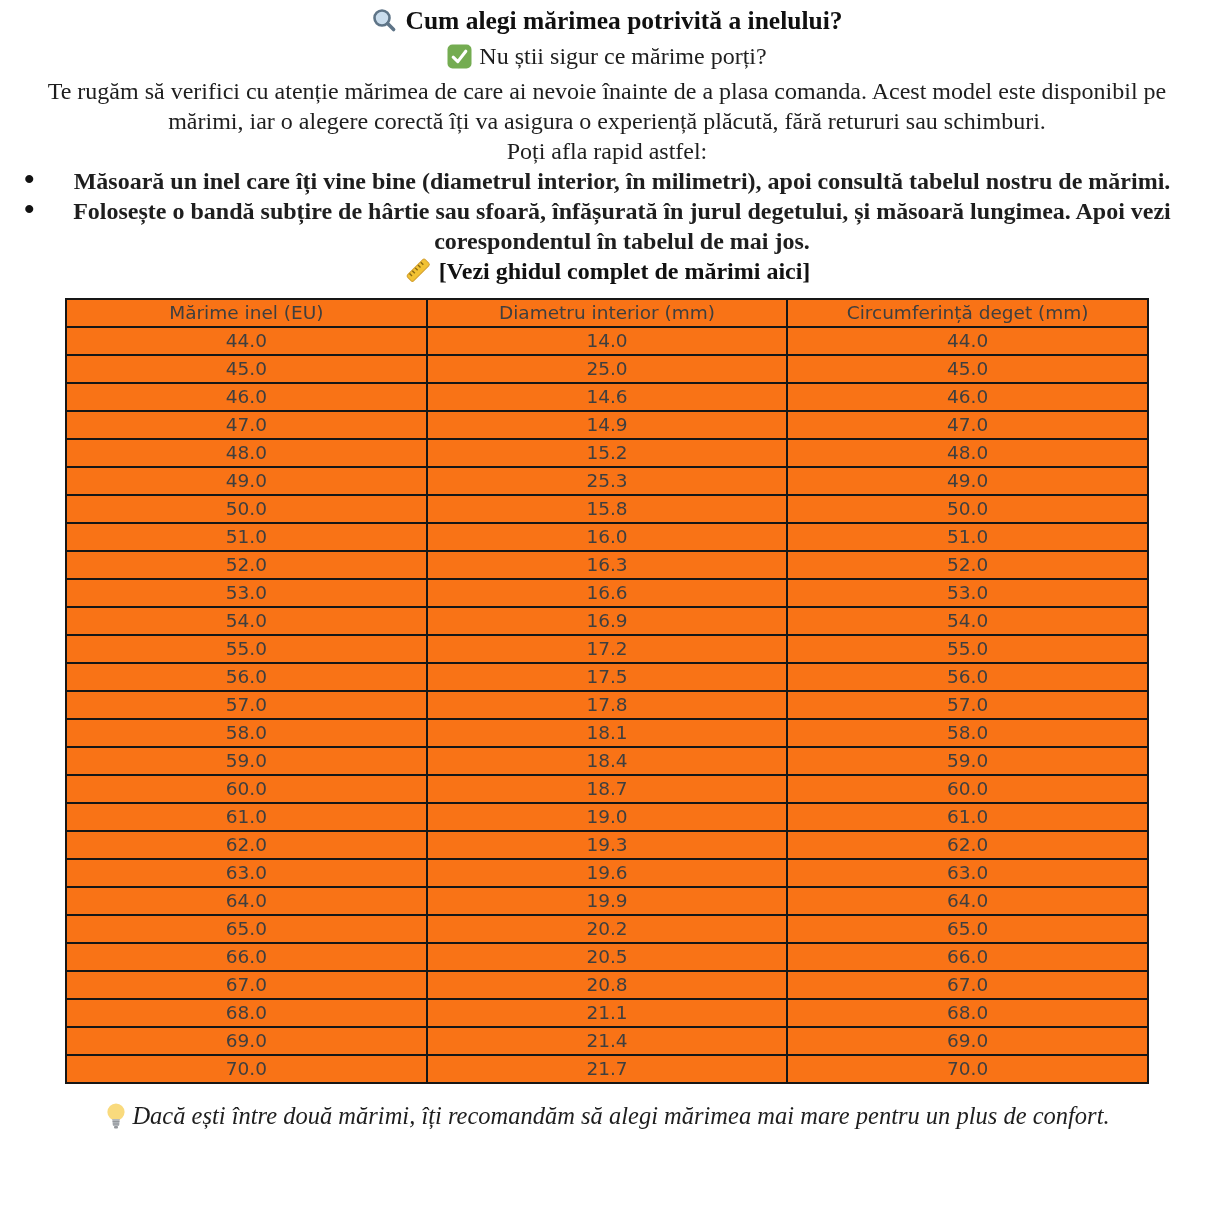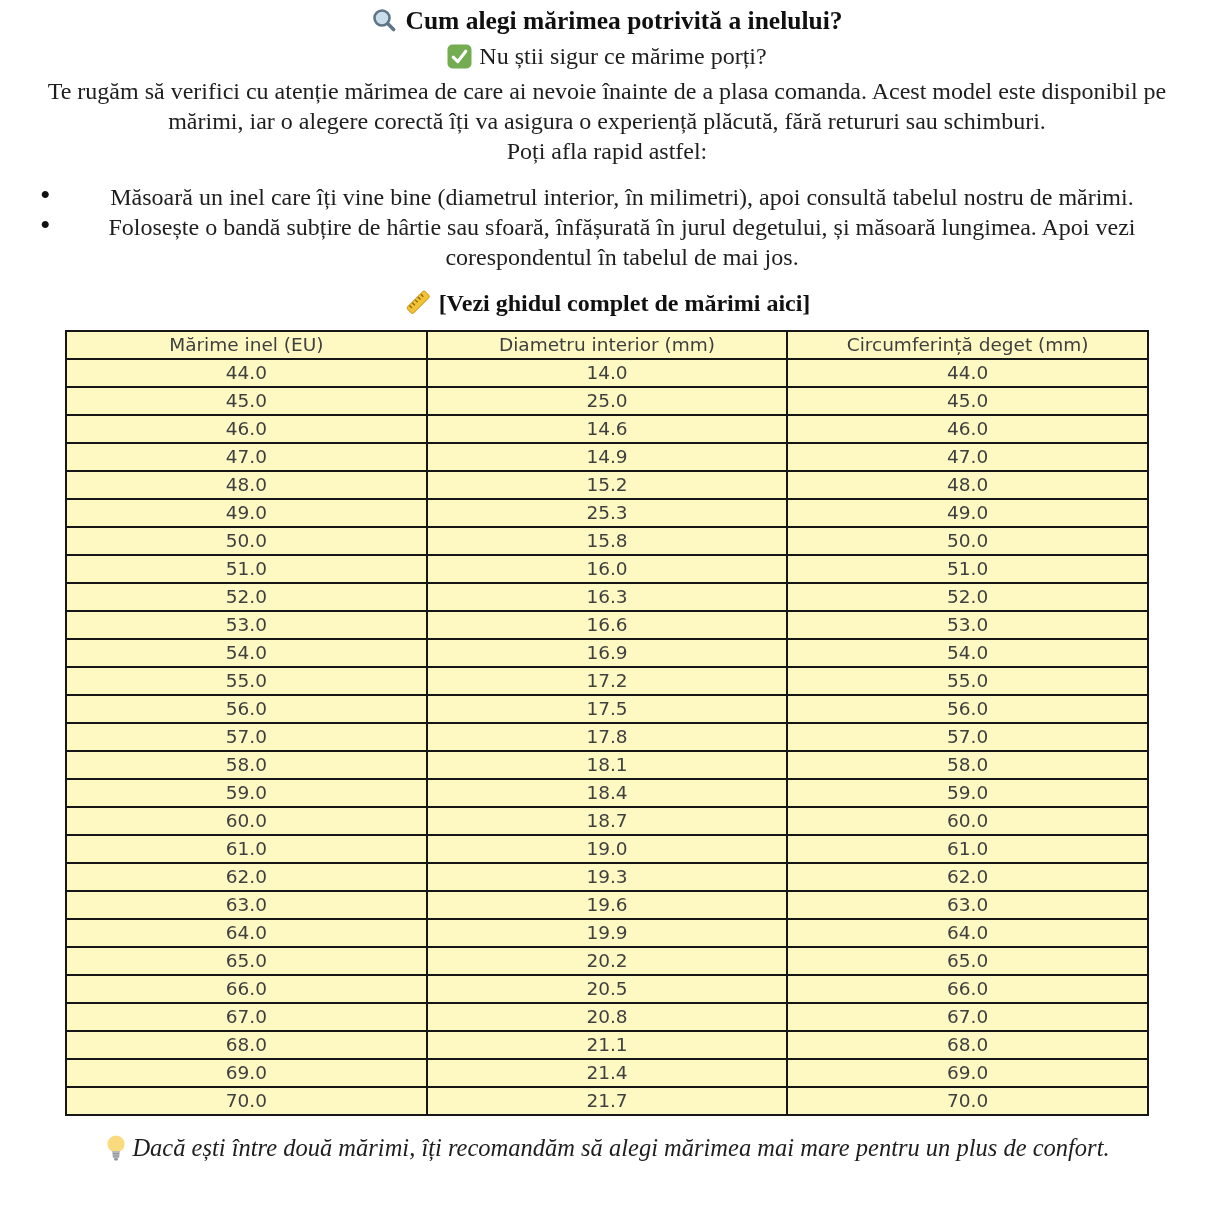"Măsoară un inel care îți" .tips-list { font-weight: none -> bold; margin: 16px -> 0 }
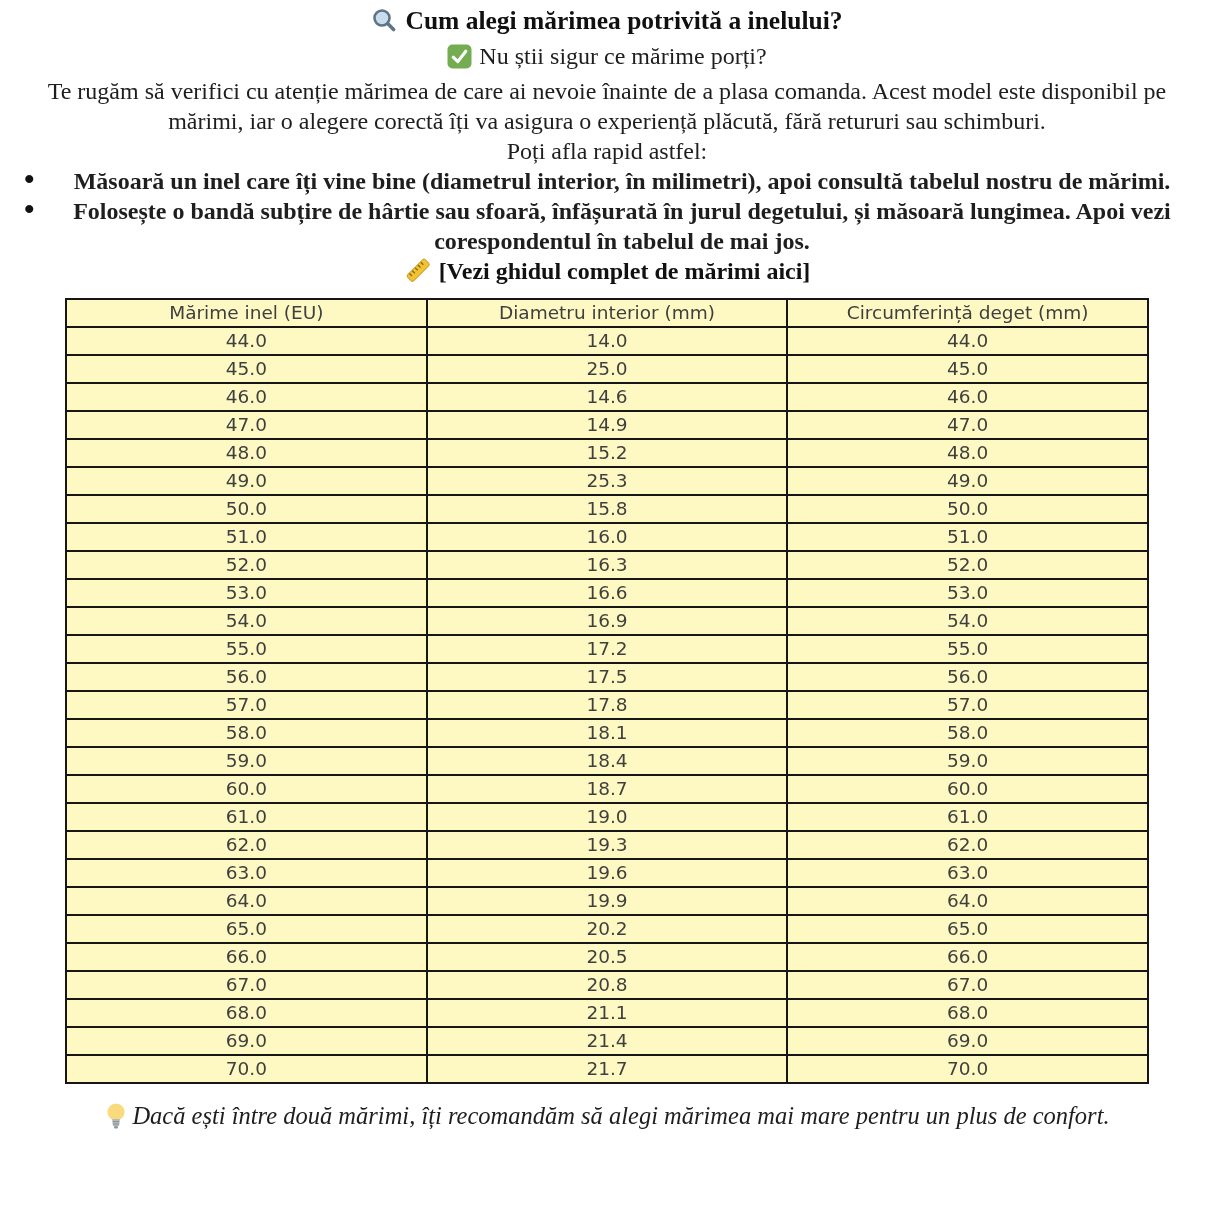"Mărime inel (EU)" table.size-table { background: #fef9c3 -> #f97316 }
